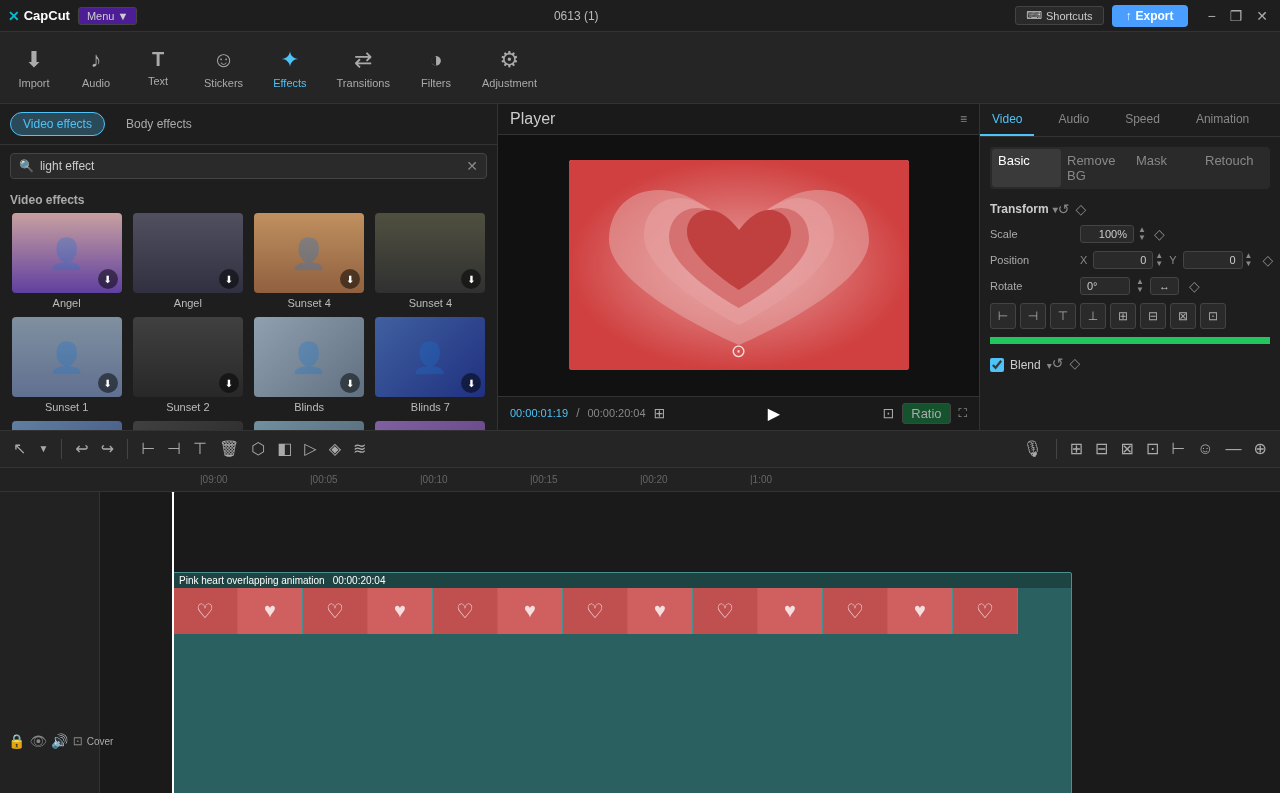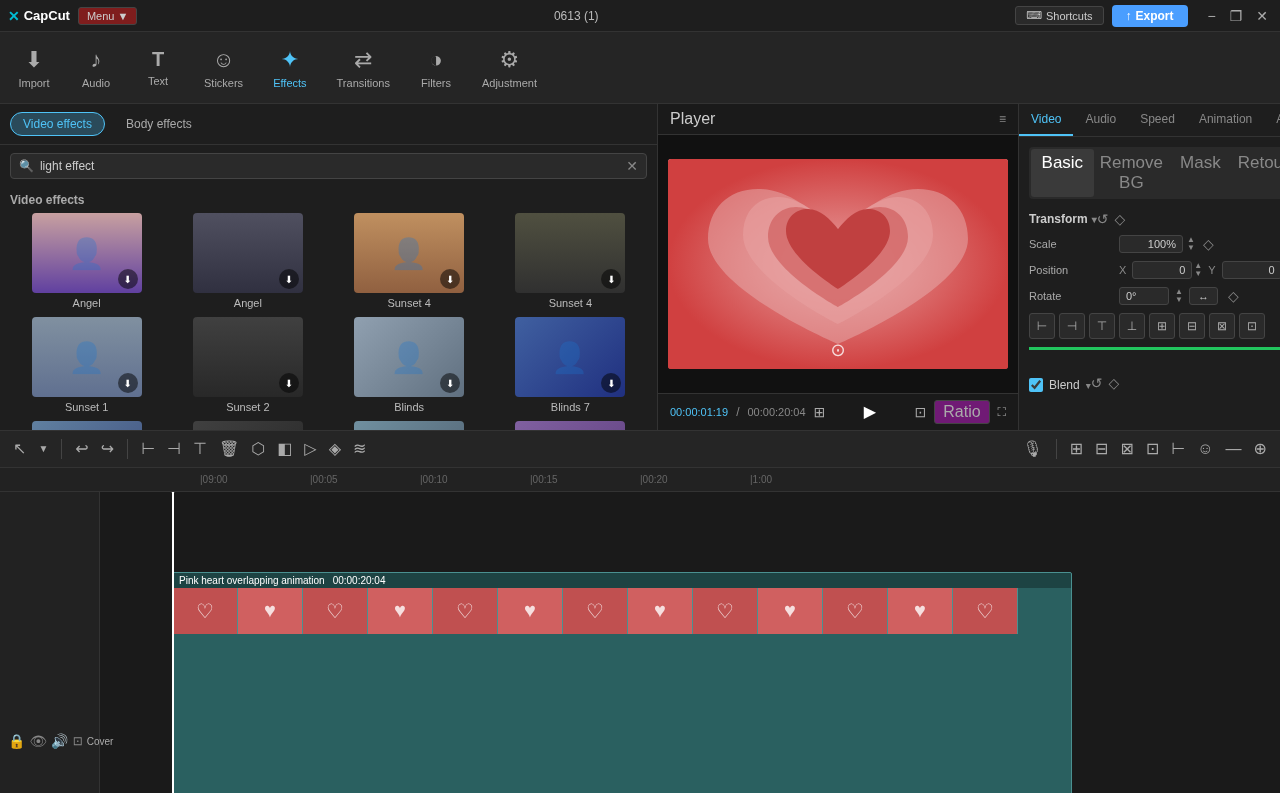"Menu" .menu-btn { background: #7f1d1d -> #4c1d95 }
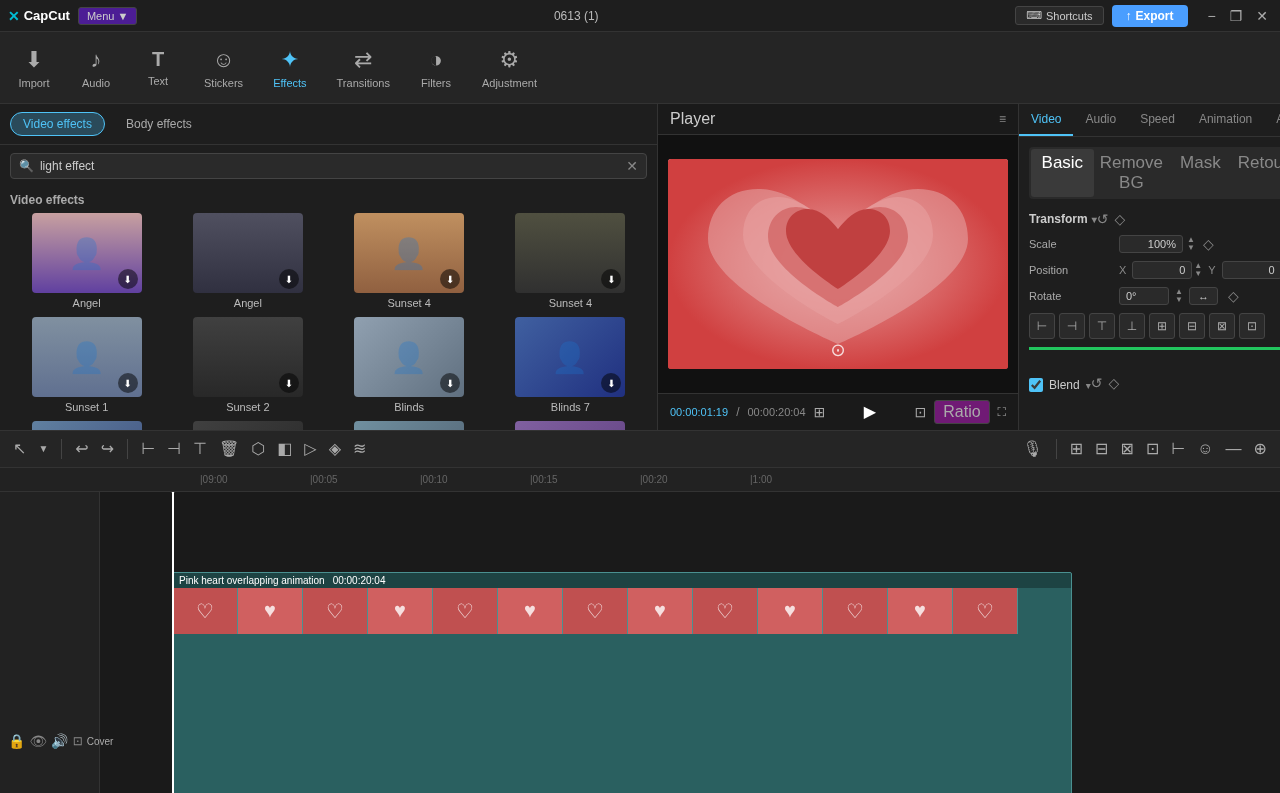"Video effects" .left-panel { width: 658px -> 498px }
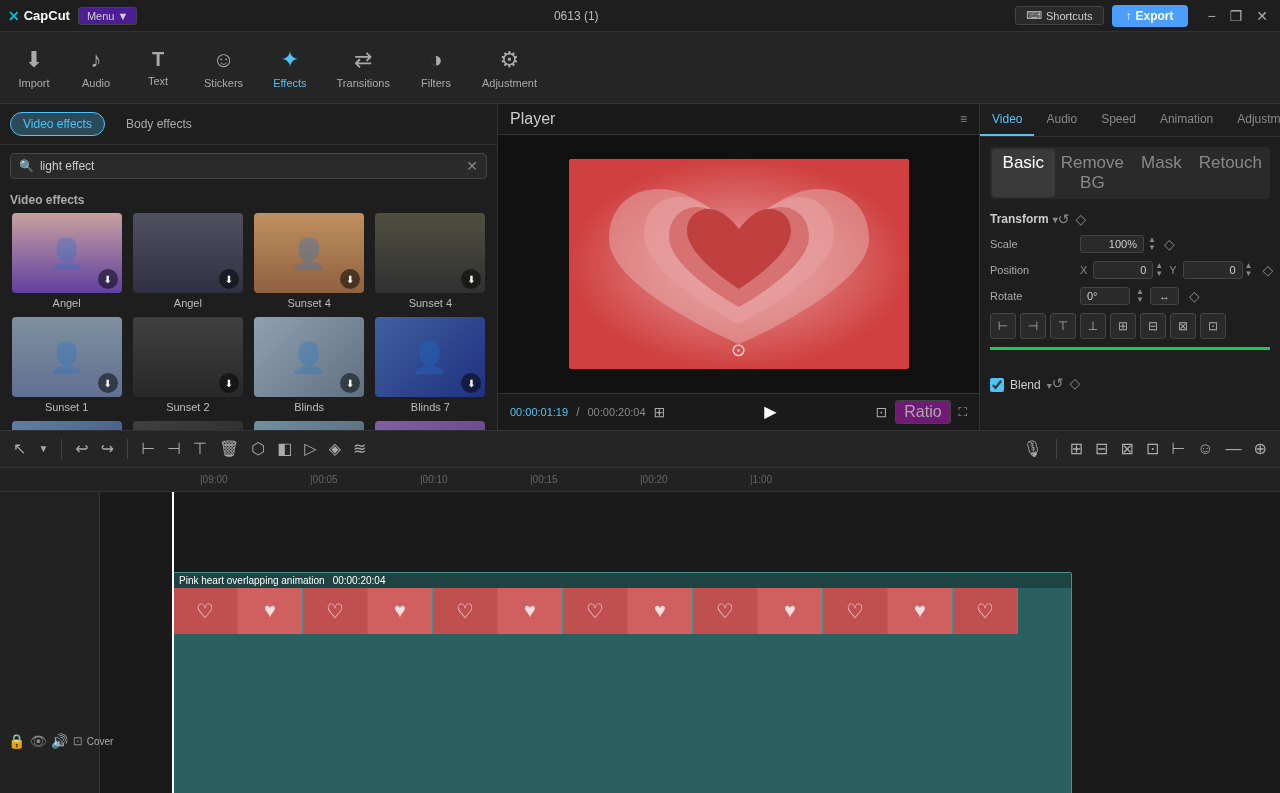"Video" .right-tabs { gap: none -> 12px }
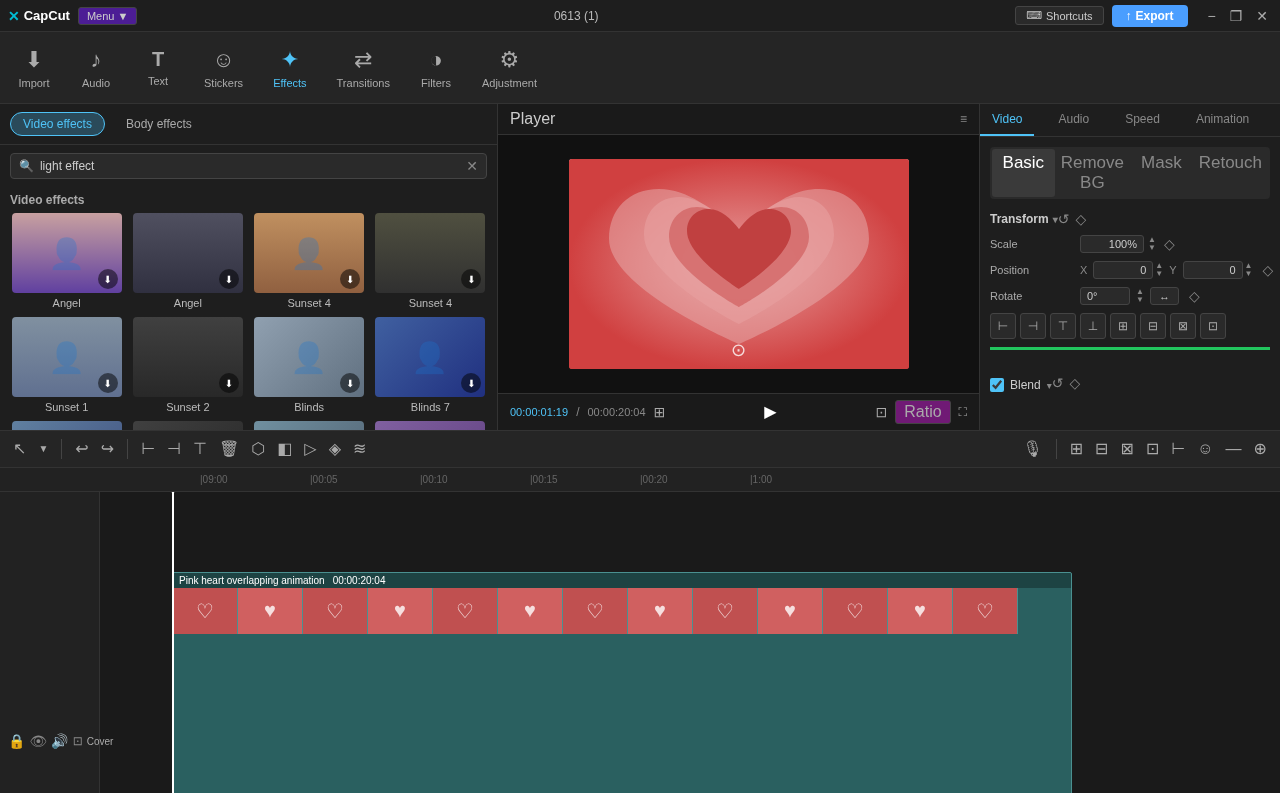"Basic" .mode-btn { font-size: 17px -> 13px; text-align: center -> left }
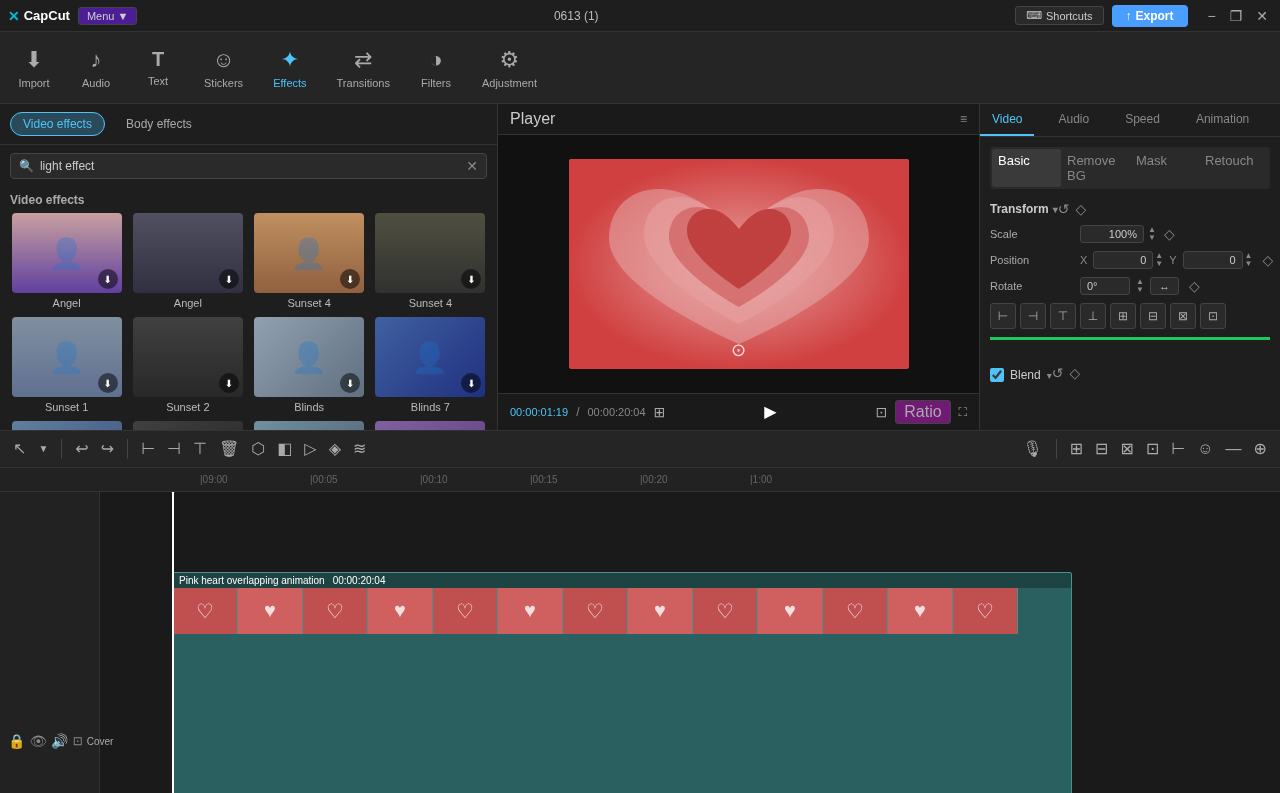"100%" input.num-input { width: 64px -> 54px }
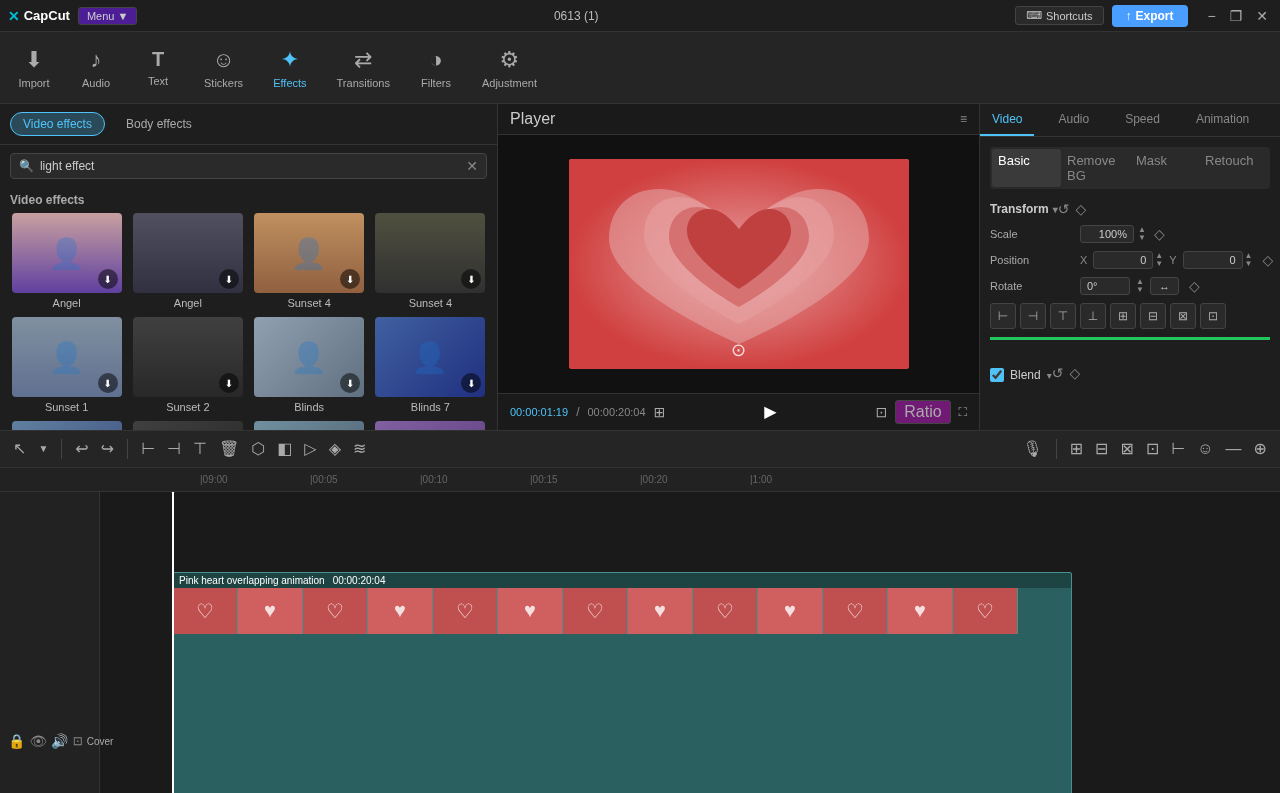"Blend" div { border-top: 3px solid #22c55e -> 7px solid #22c55e; padding-top: 24px -> 10px }
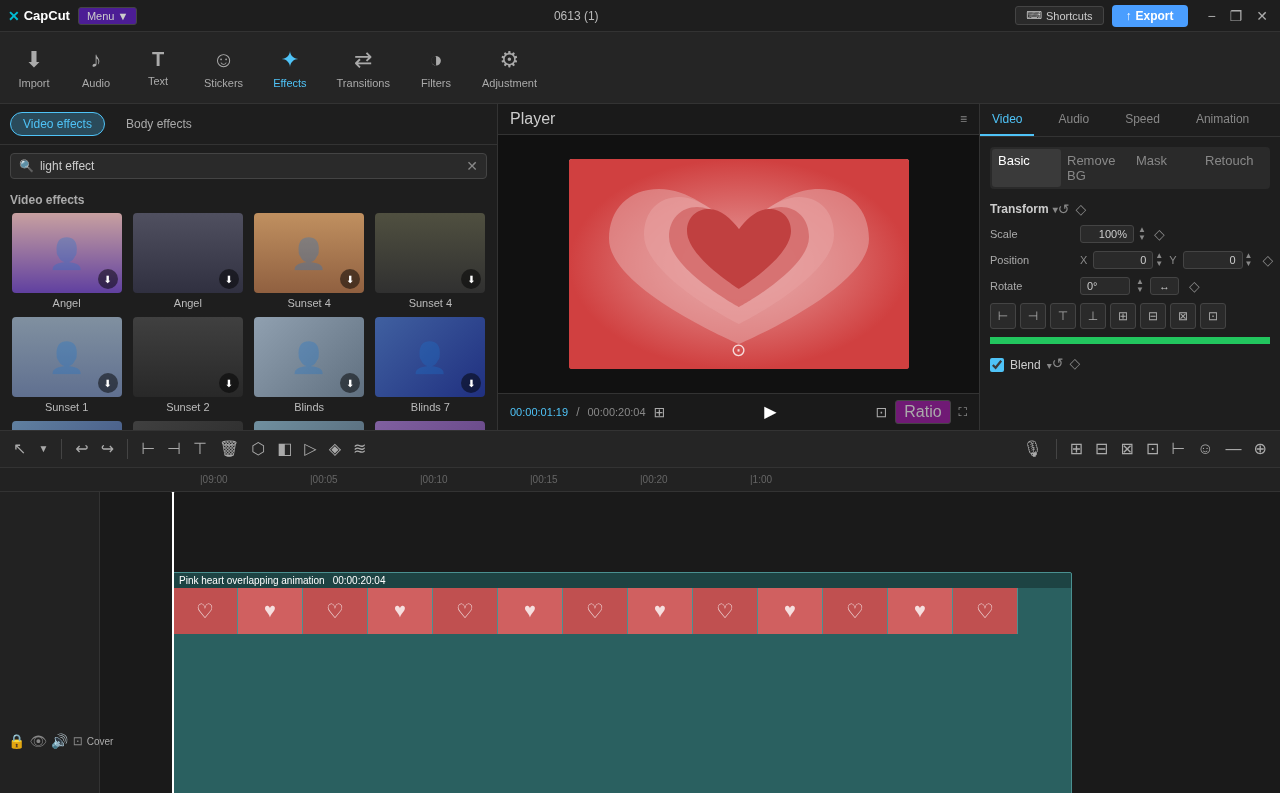"Ratio" .ratio-btn { background: #701a75 -> #14532d; font-size: 16px -> 13px }
